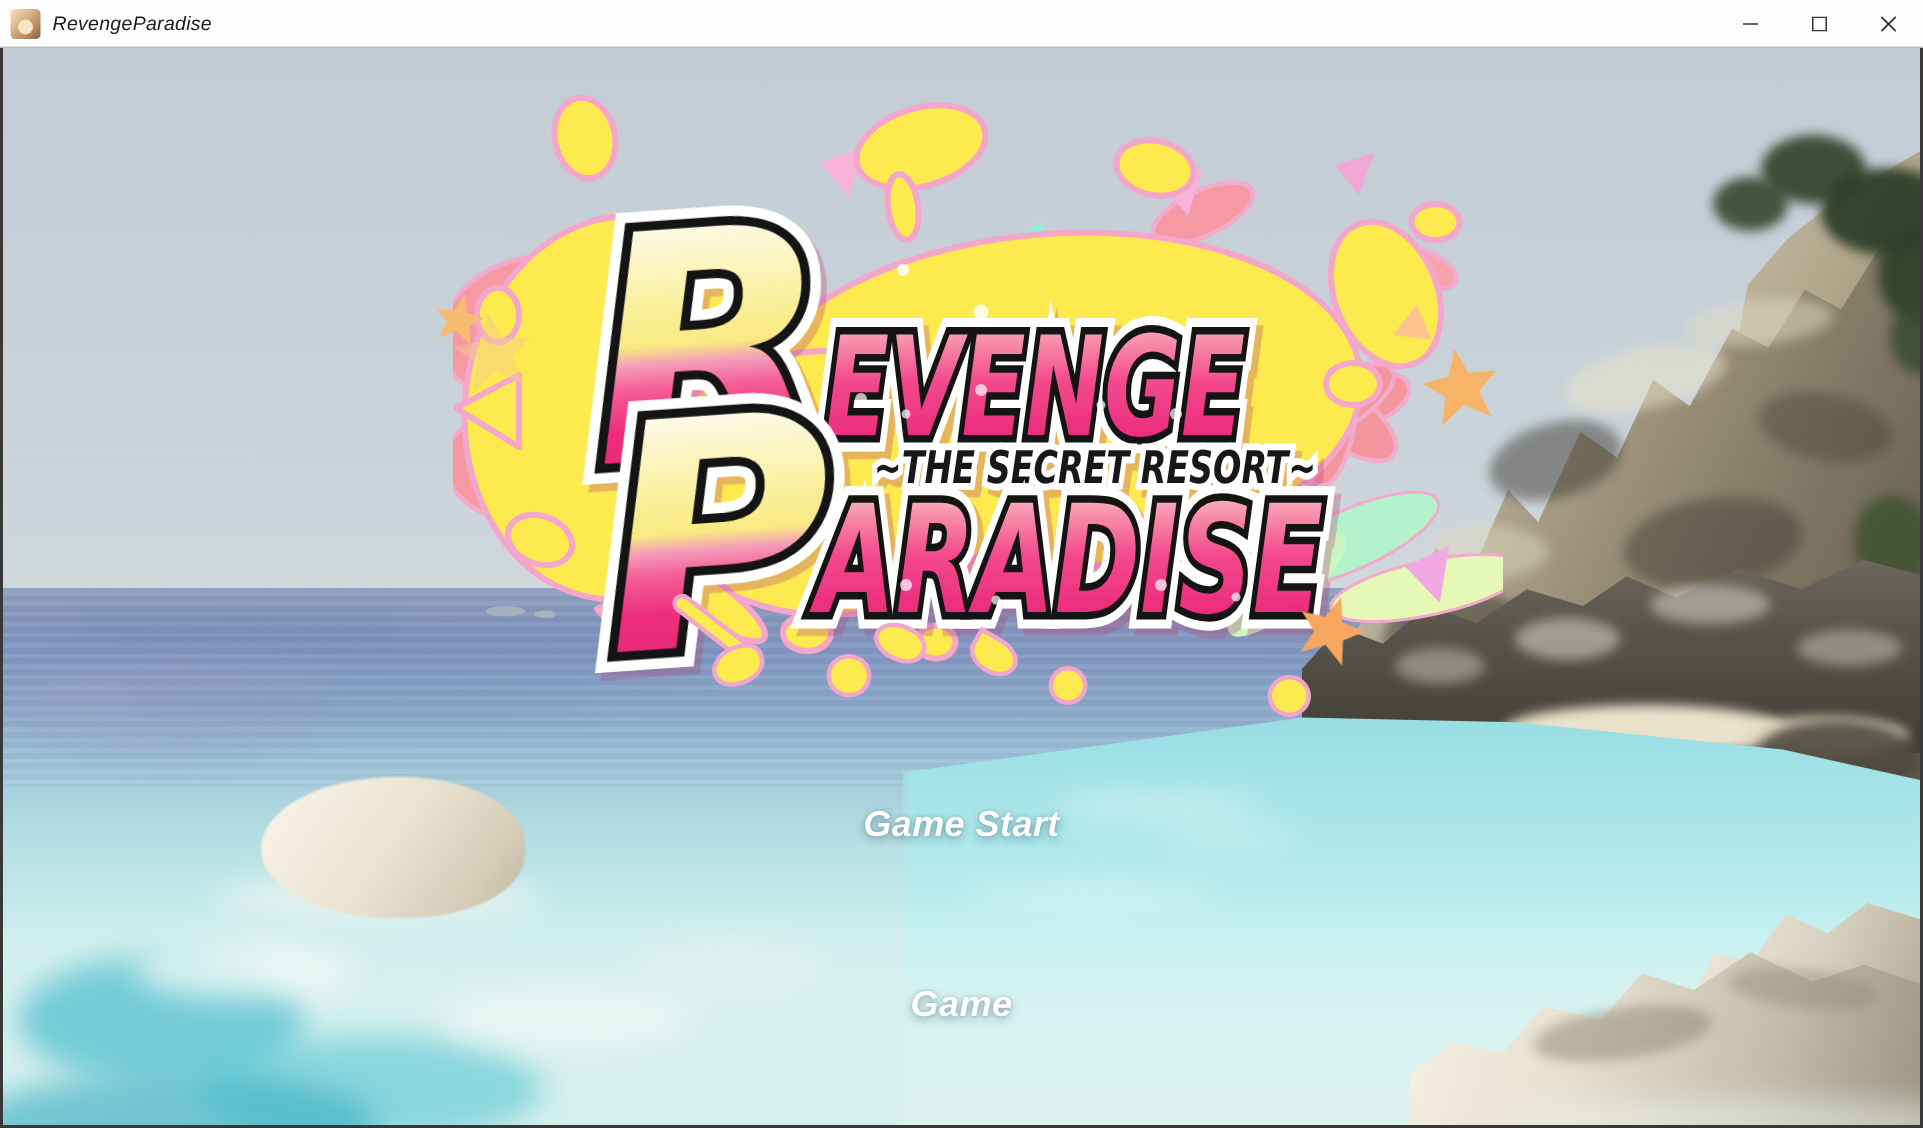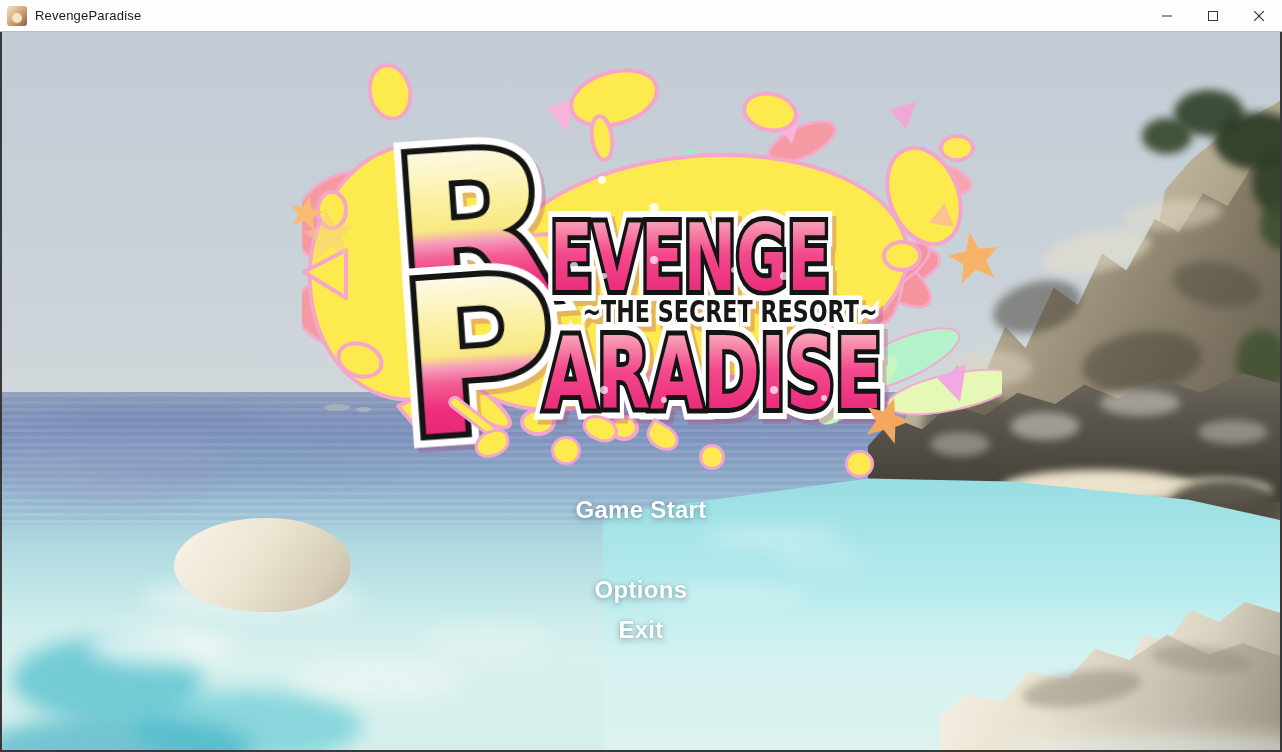"RevengeParadise" .window { font-style: none -> italic }
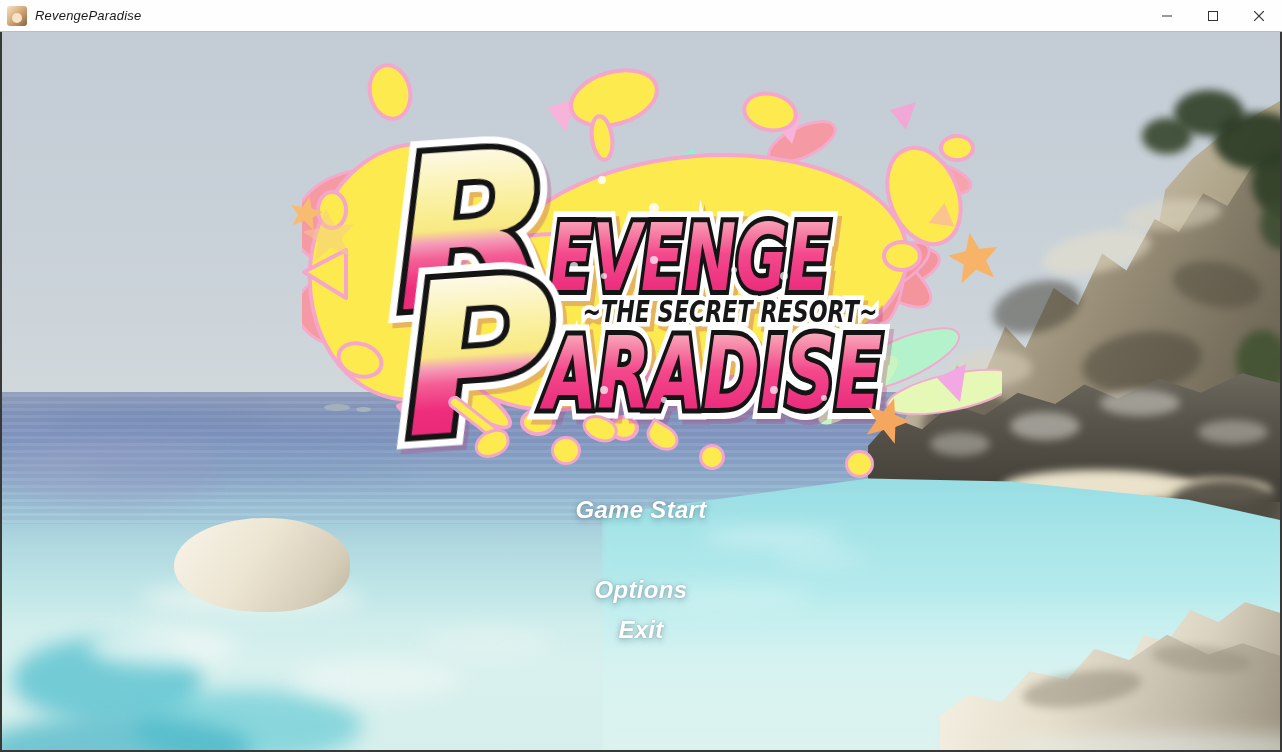"Game Start" .menu-item { margin-top: none -> 40px }
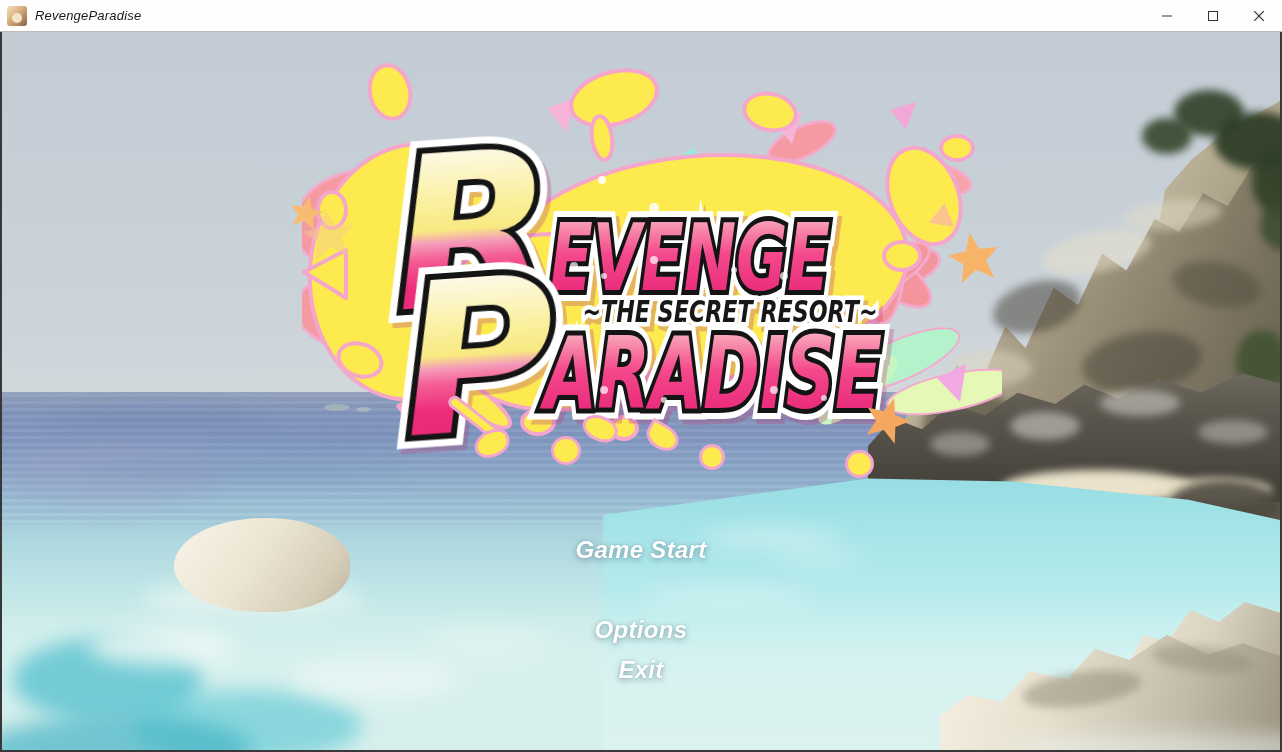"Options" div.menu-item { html: <div>Options</div> -> none }
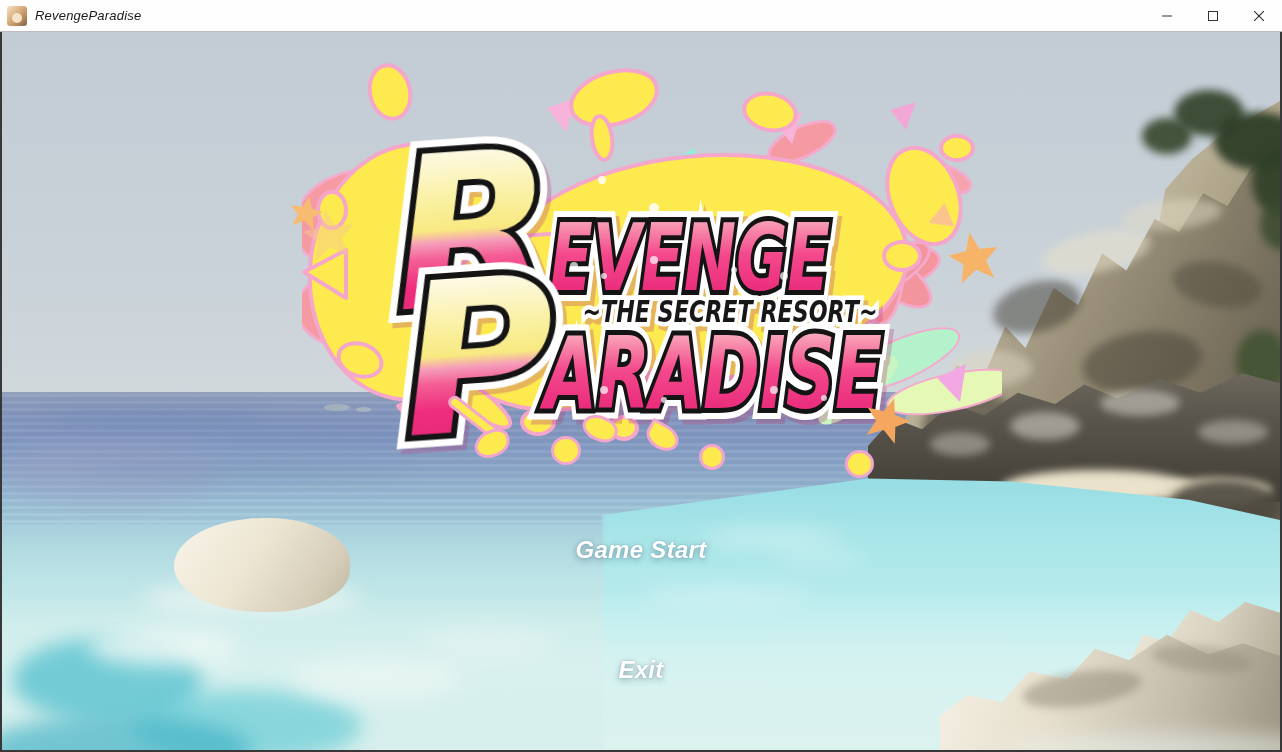"Exit" div.menu-item { text: Exit -> Game }
